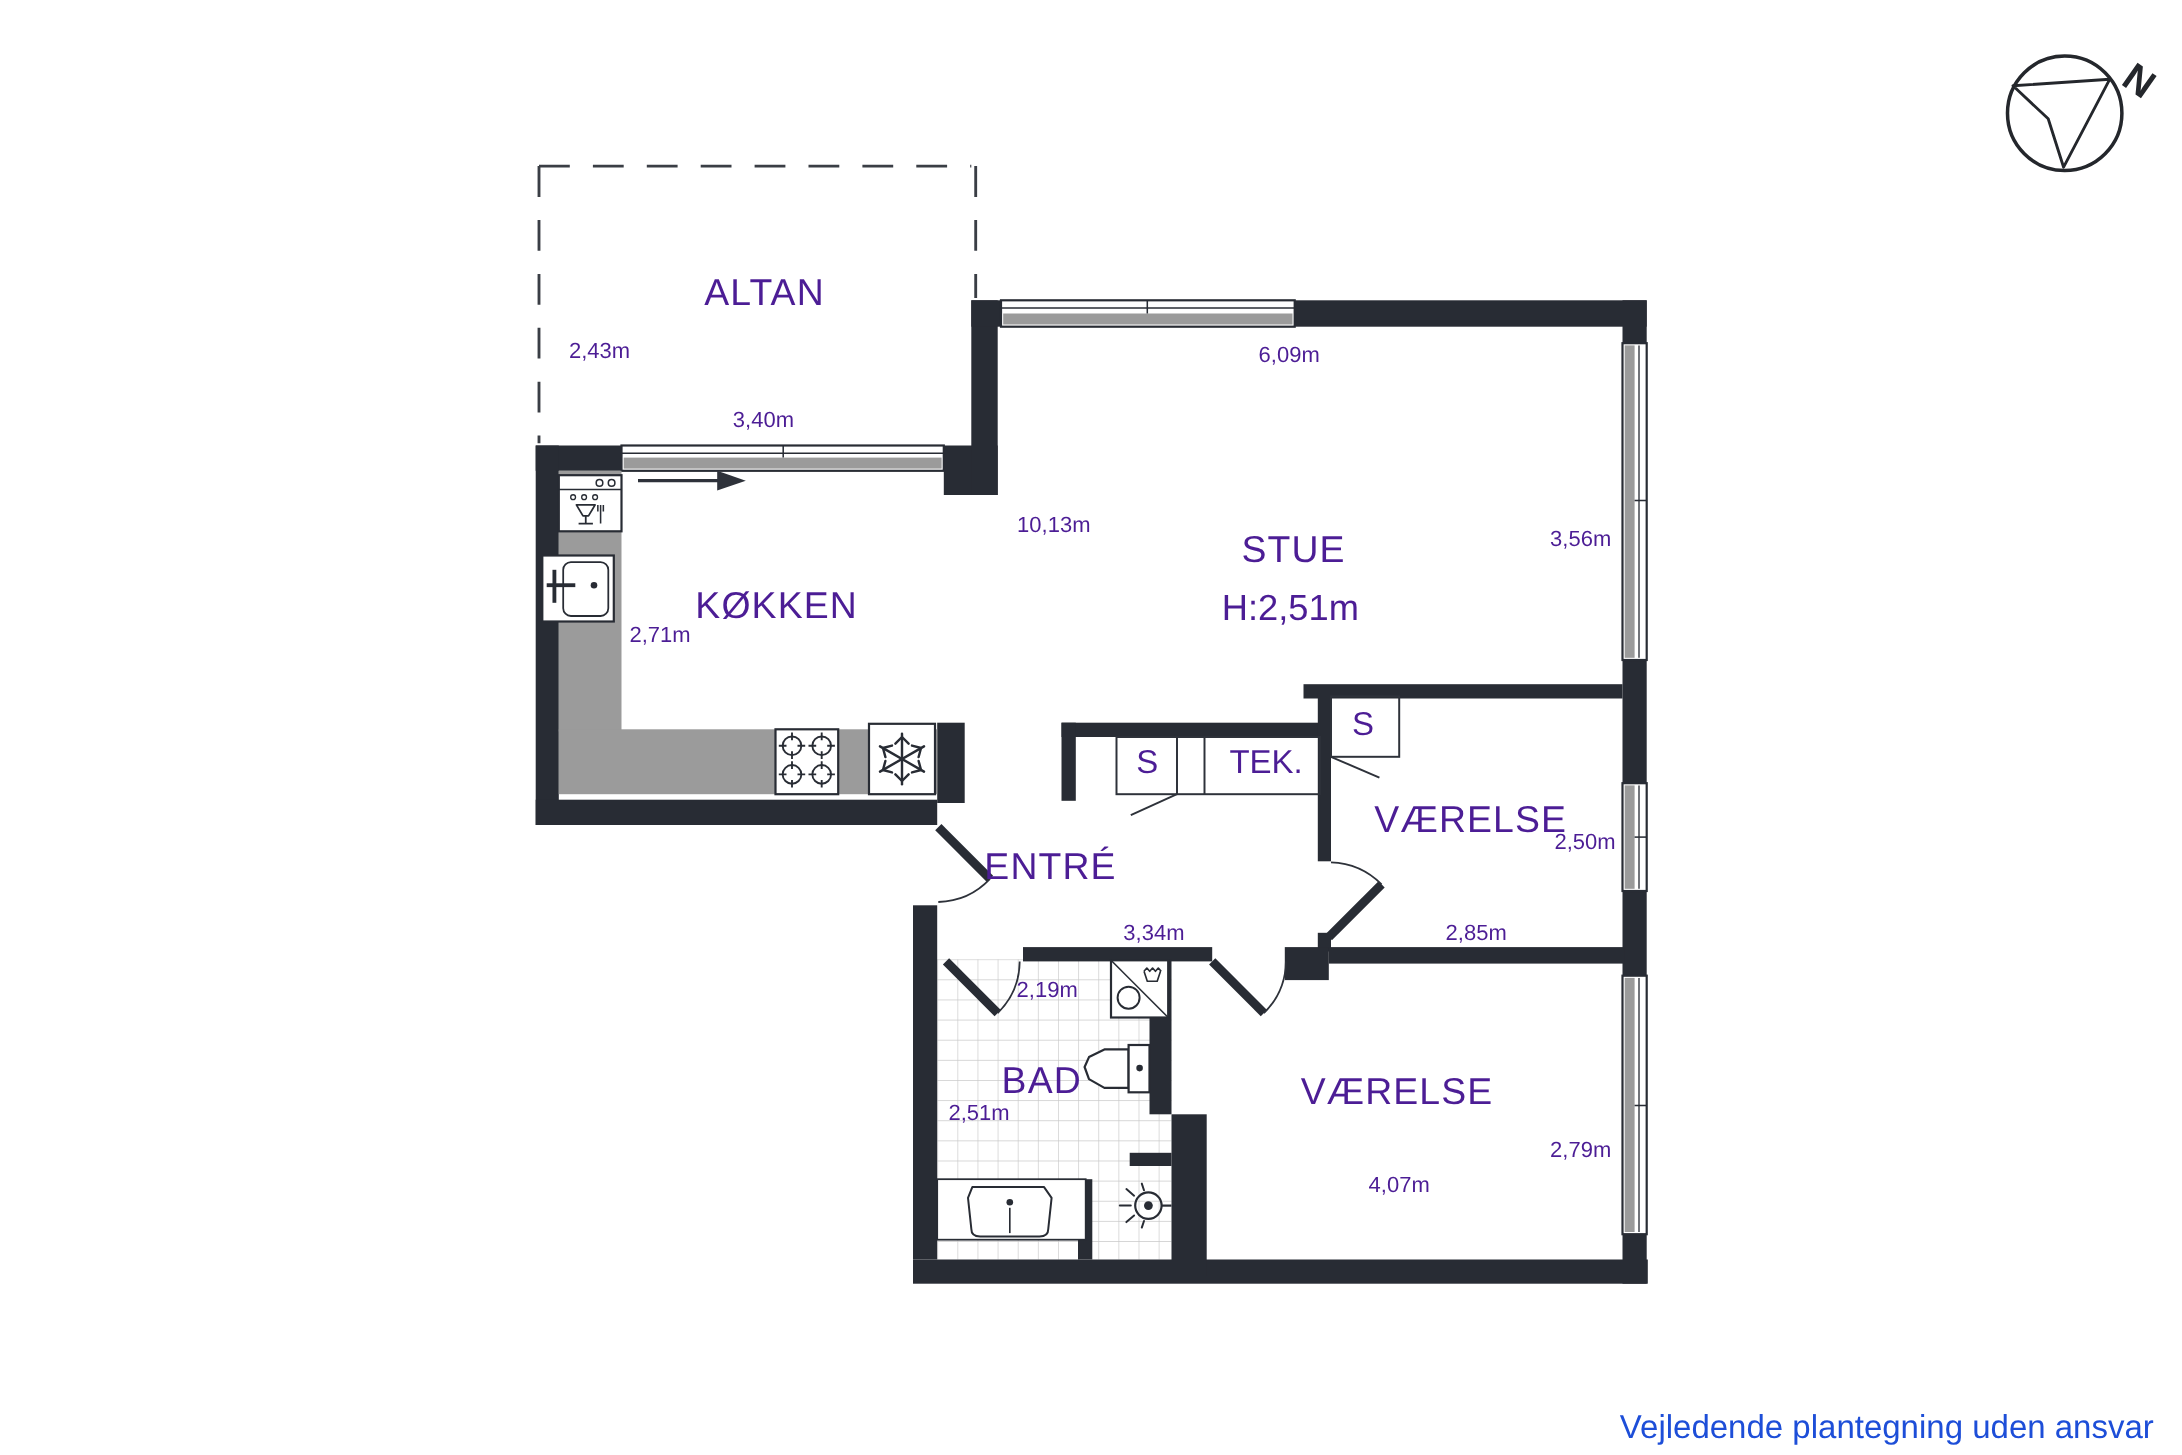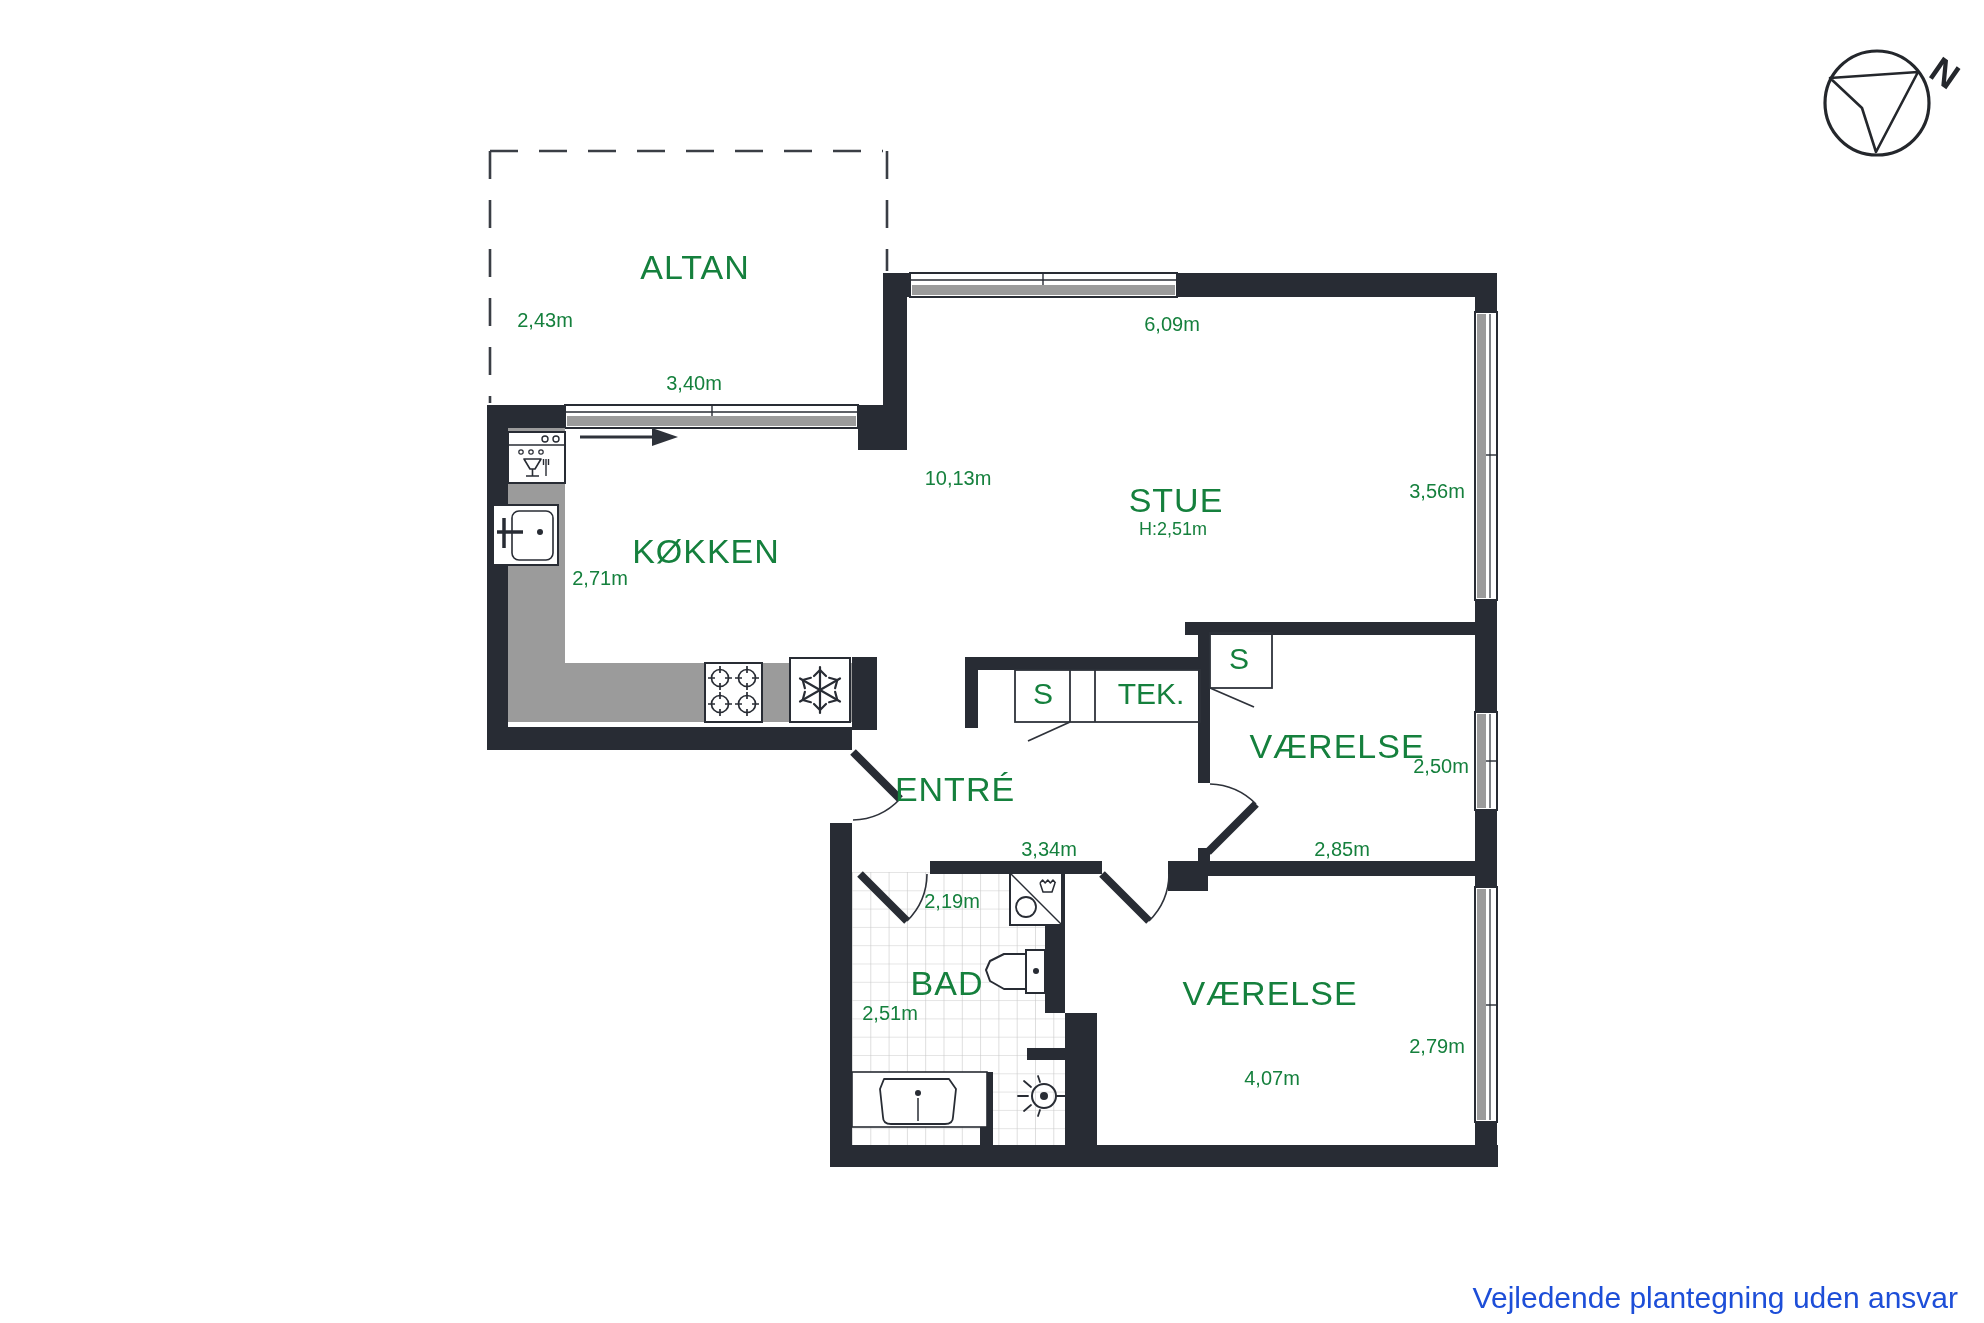"ALTAN" .lbl { color: #15803d -> #4c1d95 }
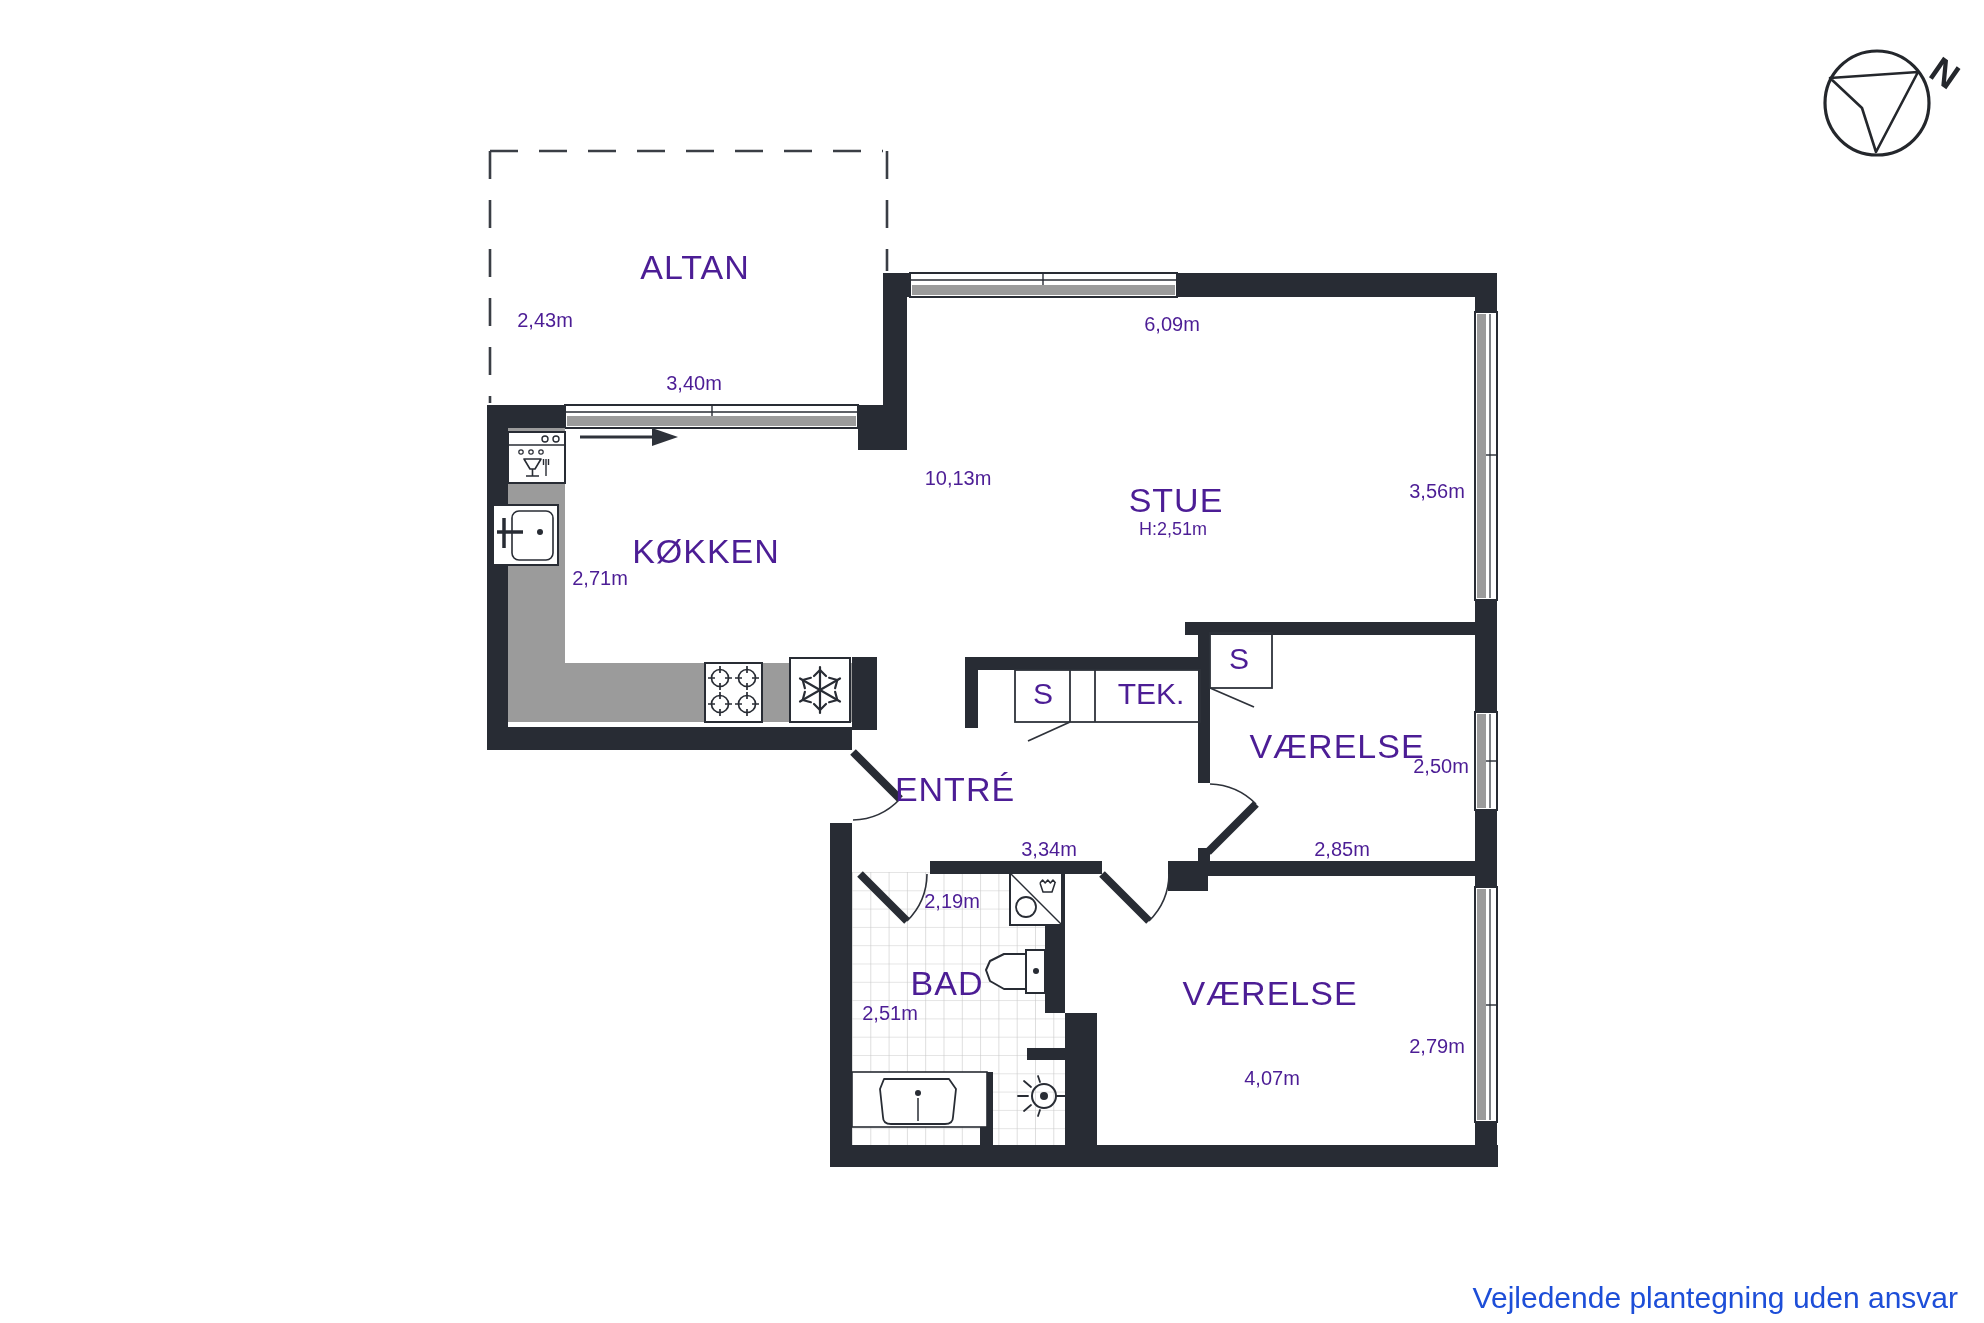"H:2,51m" .small { font-size: 18px -> 33px; margin-top: none -> 24px }
